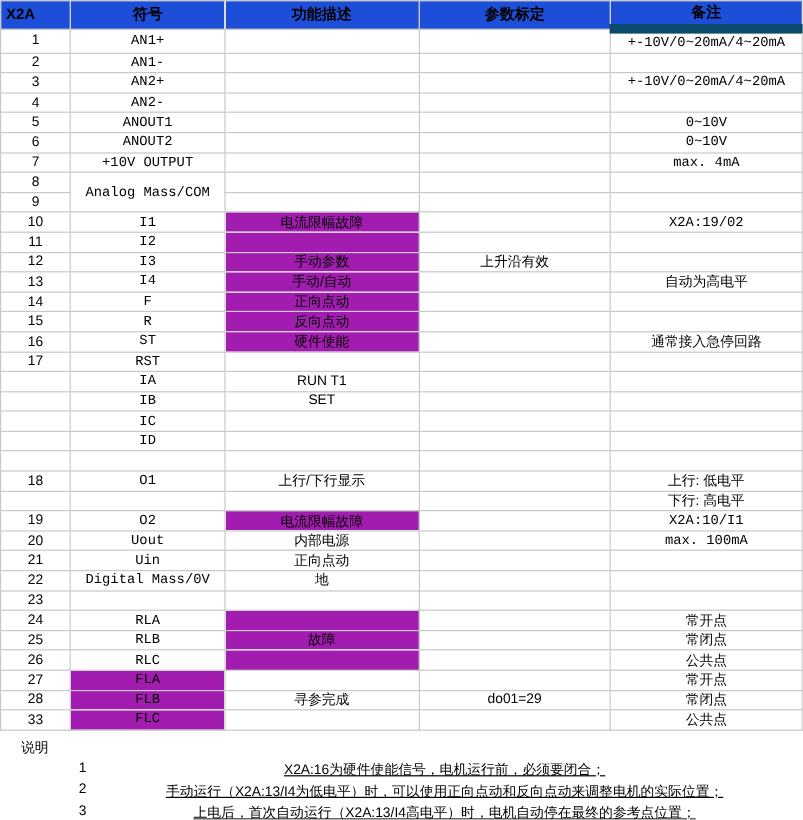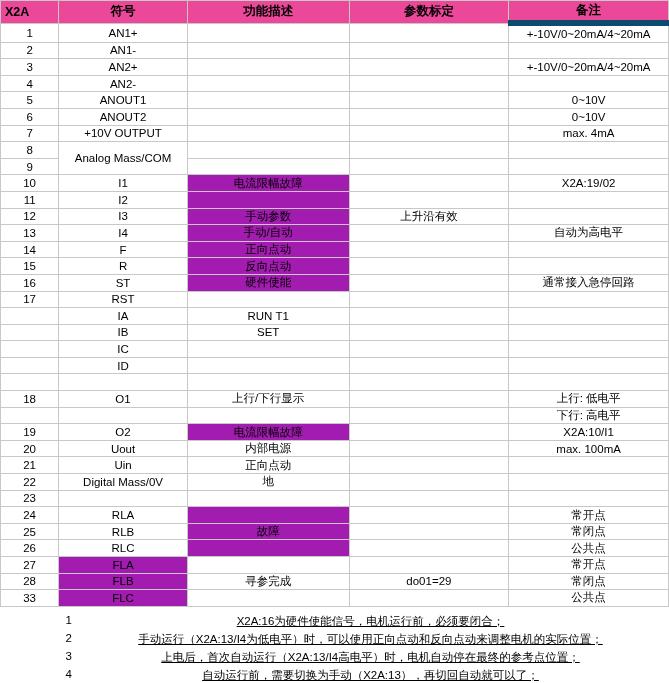"X2A" .hdr td { background: #ec4899 -> #1d4ed8 }
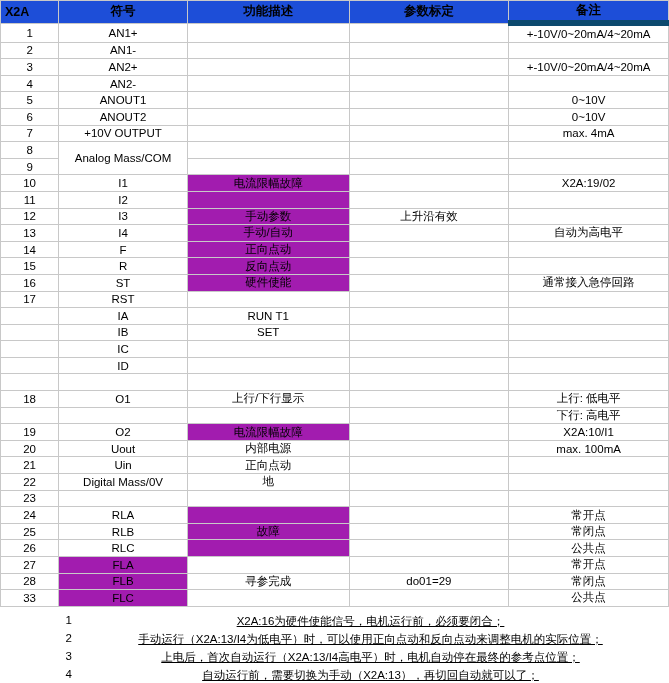"备注" .hdr .hlast { border-bottom: 6px solid #0c4a6e -> 8px solid #0c4a6e }
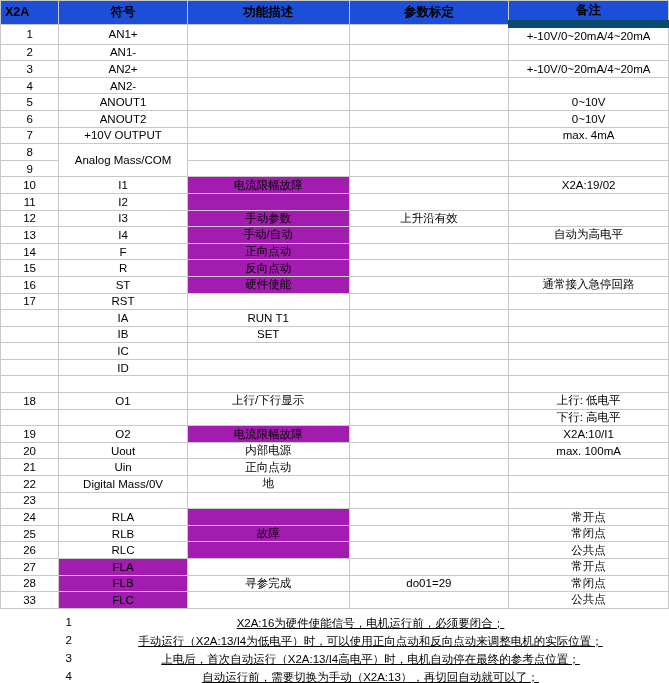"AN1+" .mono { font-family: Liberation Sans, sans-serif -> Liberation Mono, monospace }
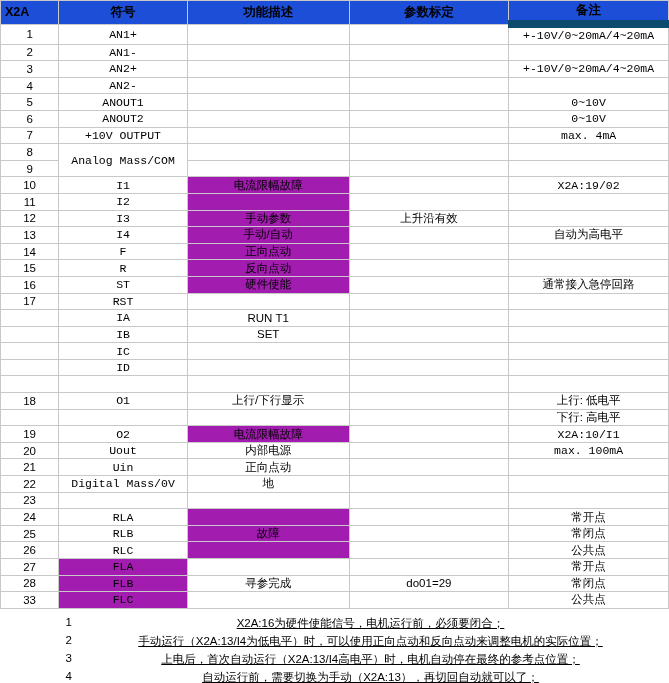"说明" tr { html: none -> <tr> <td>说明</td> <td></td> <td></td> </tr> }
